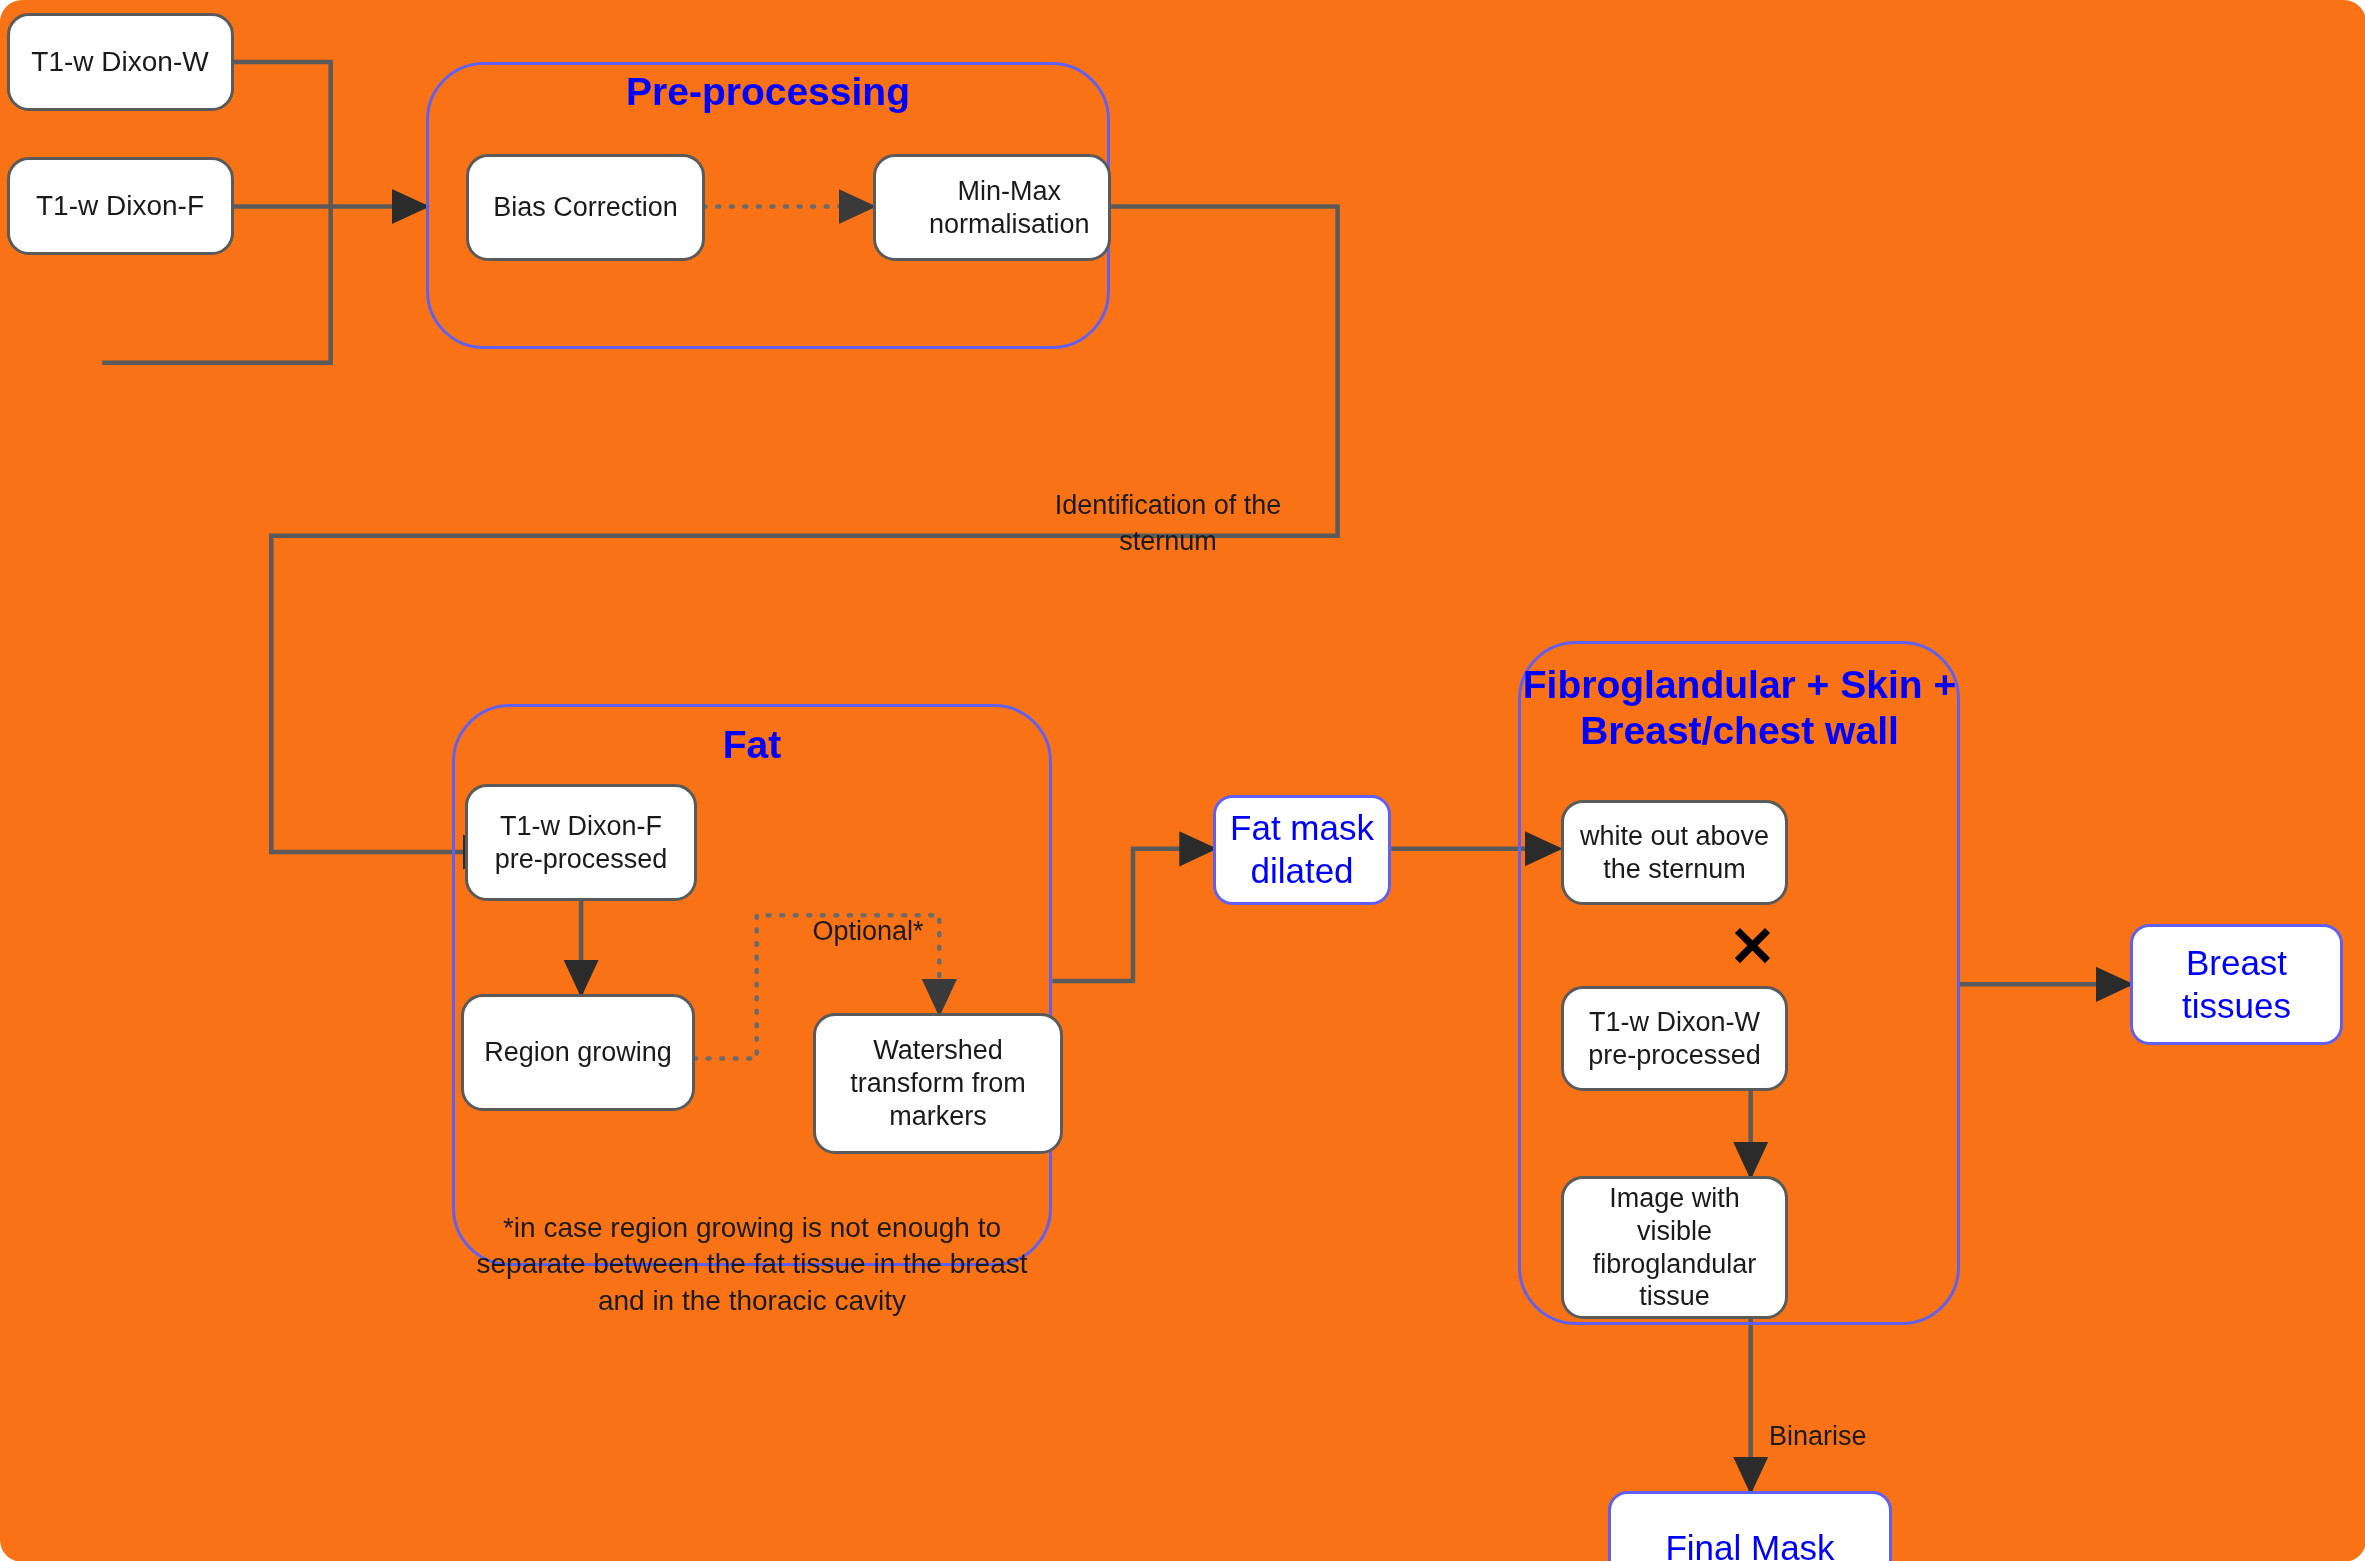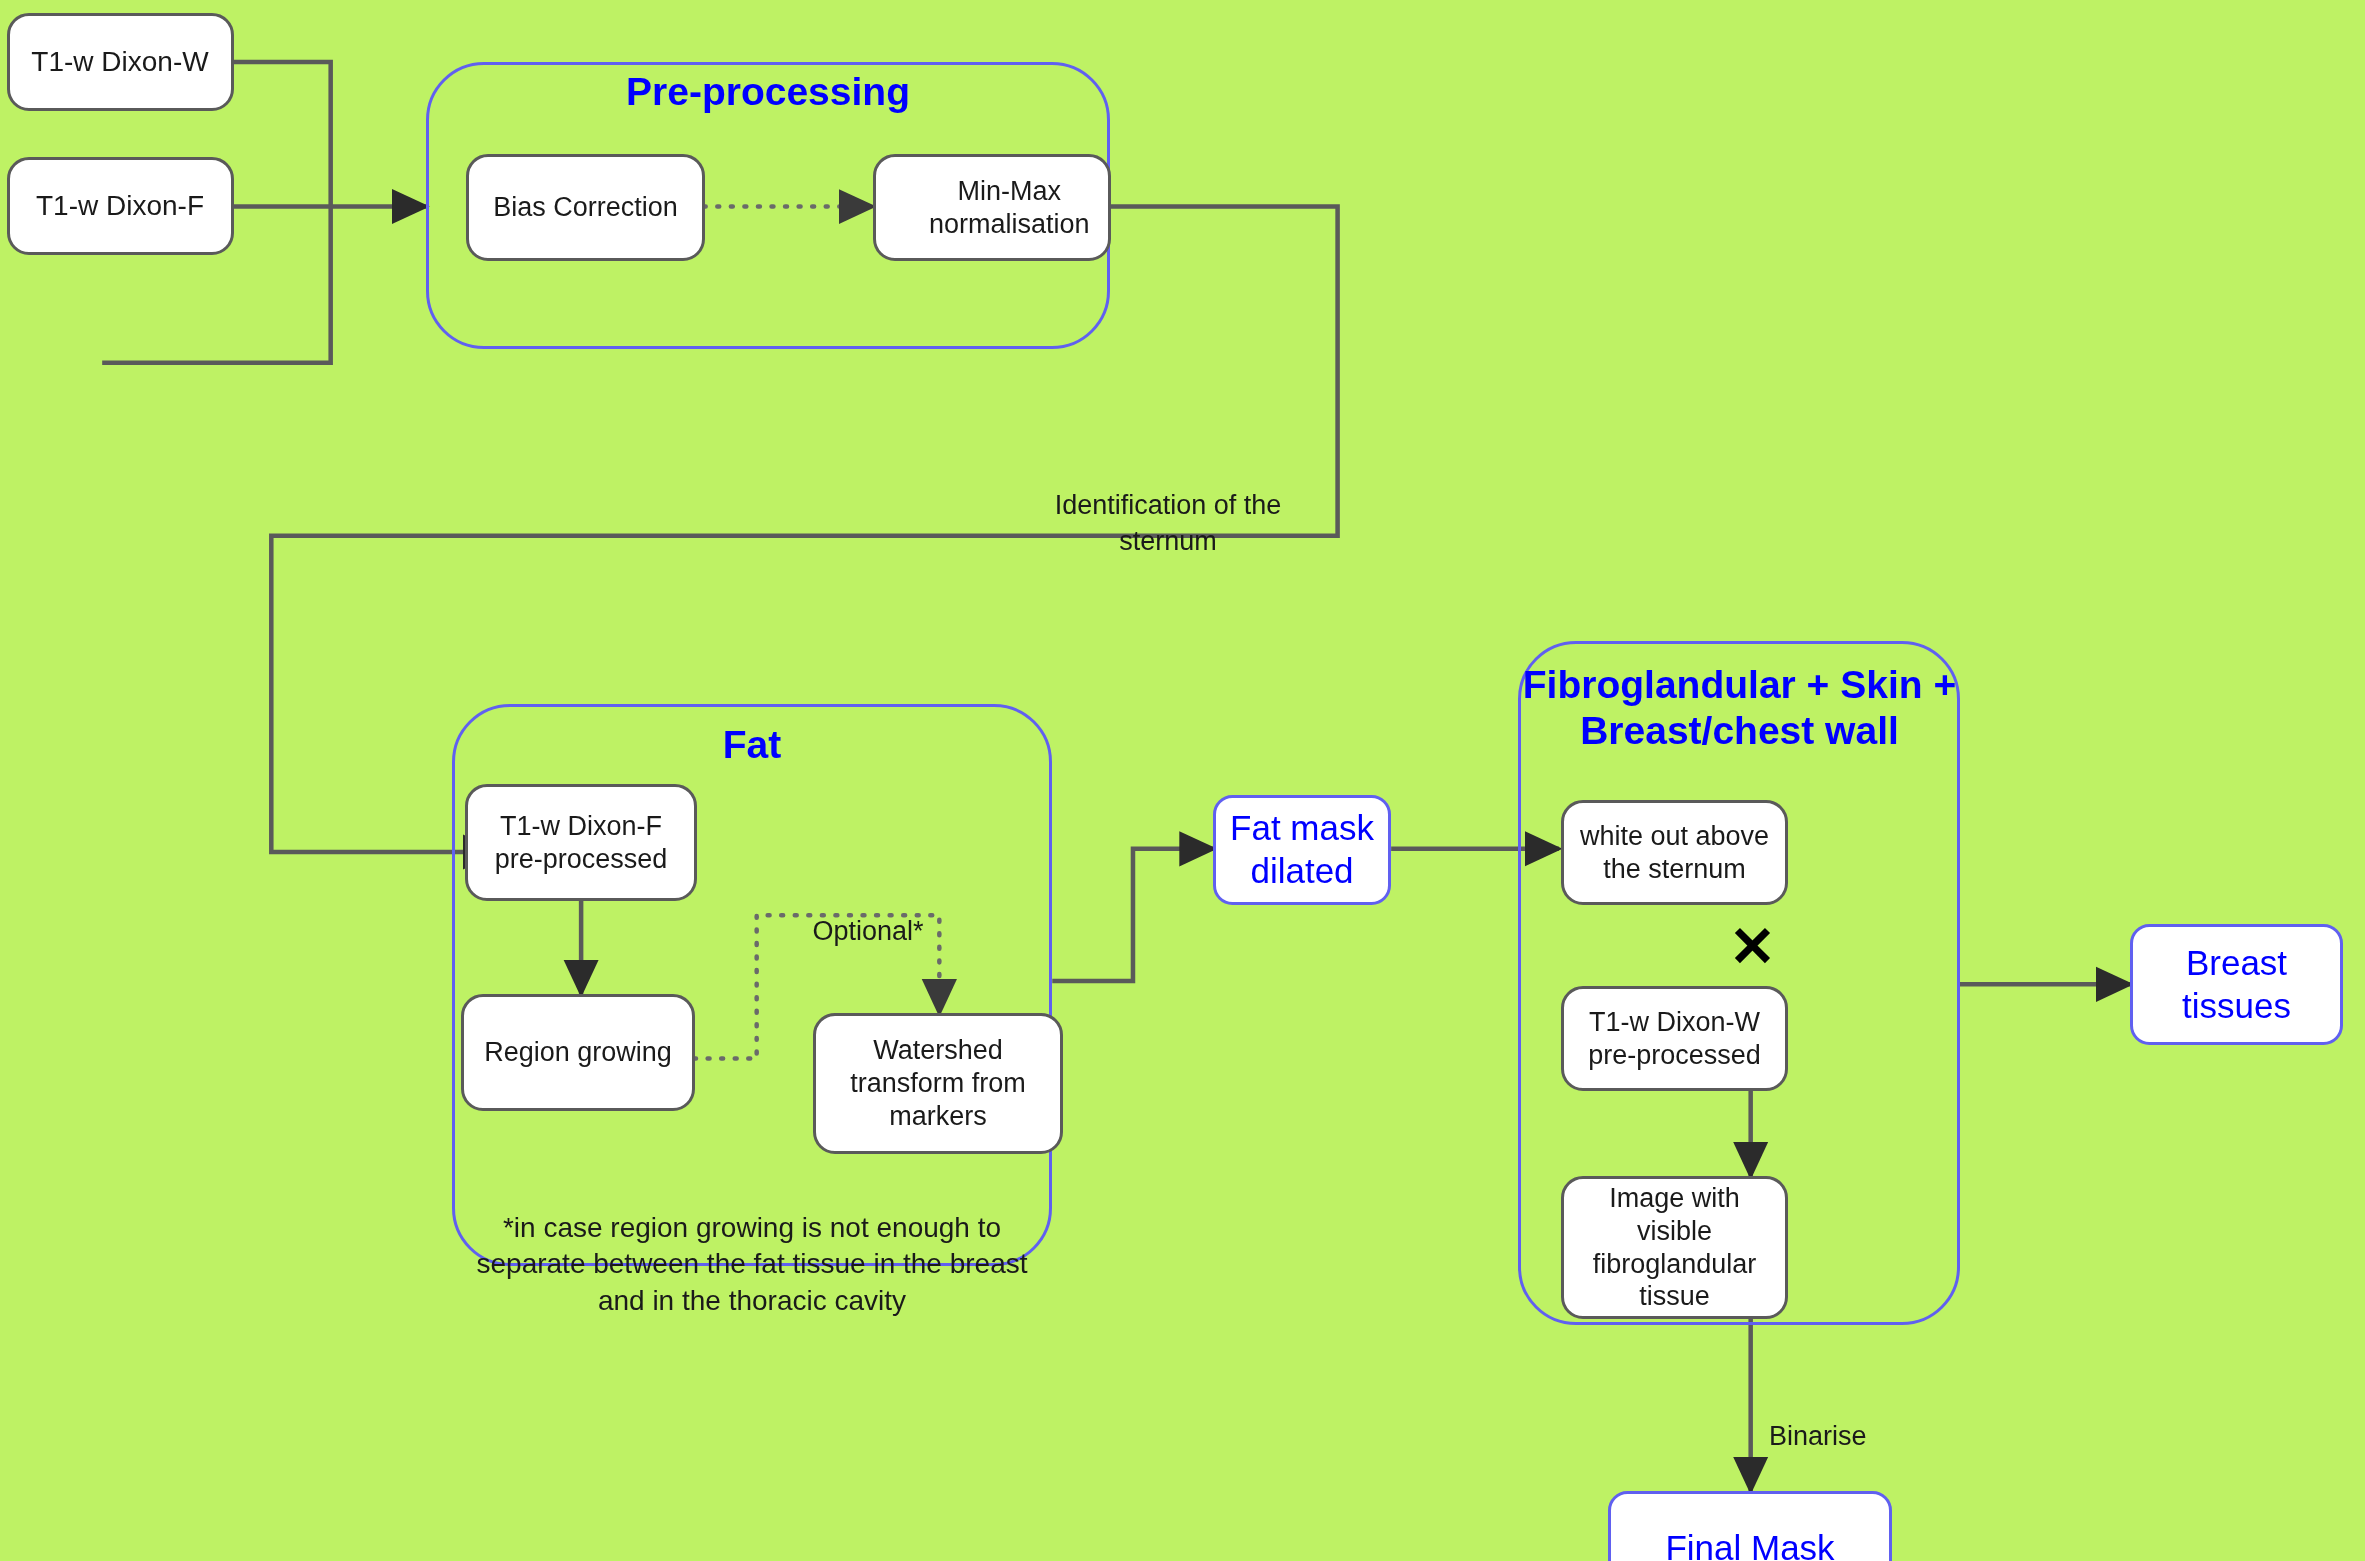"T1-w Dixon-W" #canvas { background: #bef264 -> #f97316; border-radius: none -> 22px }
